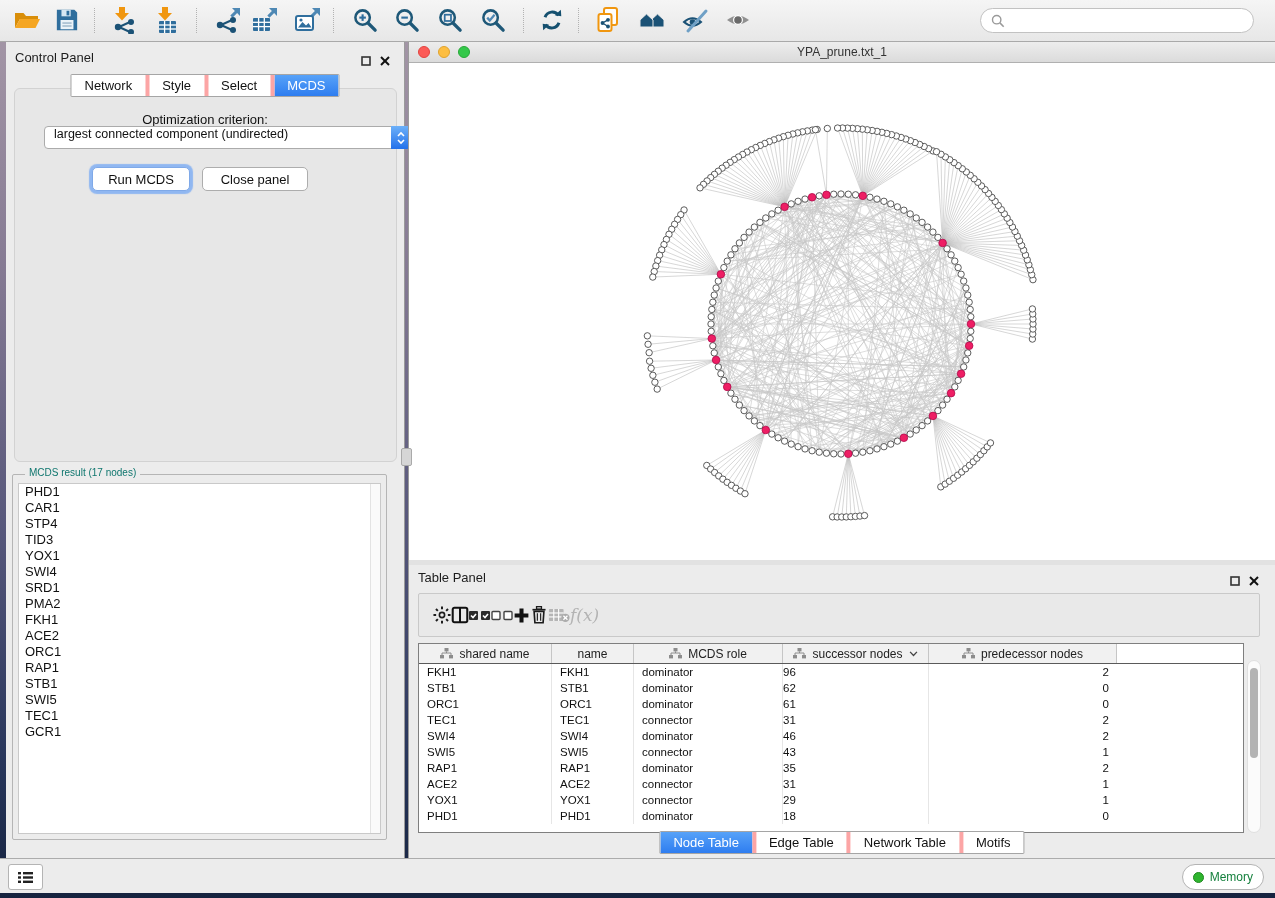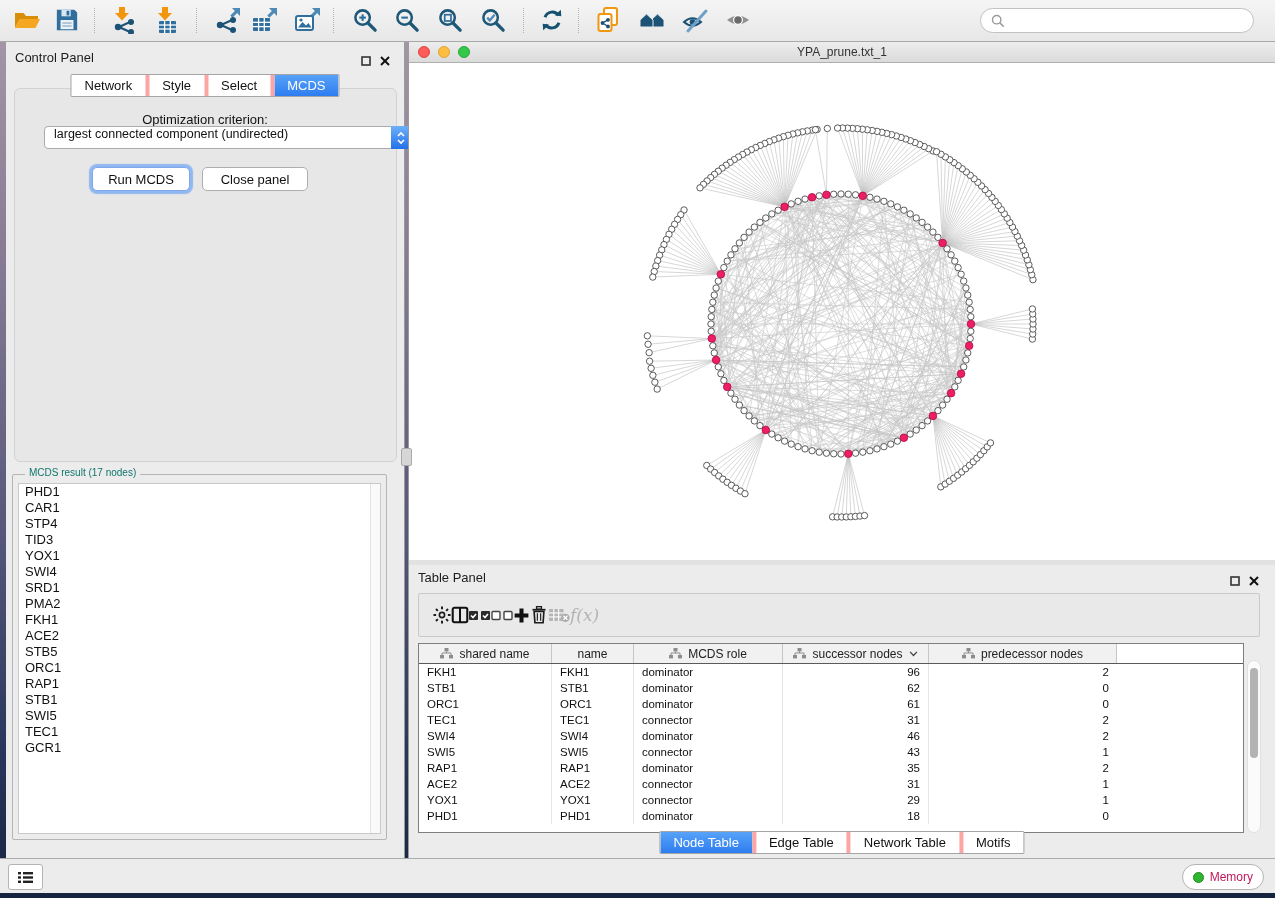"STB5" div.mcds-item { html: <div>STB5</div> -> none }
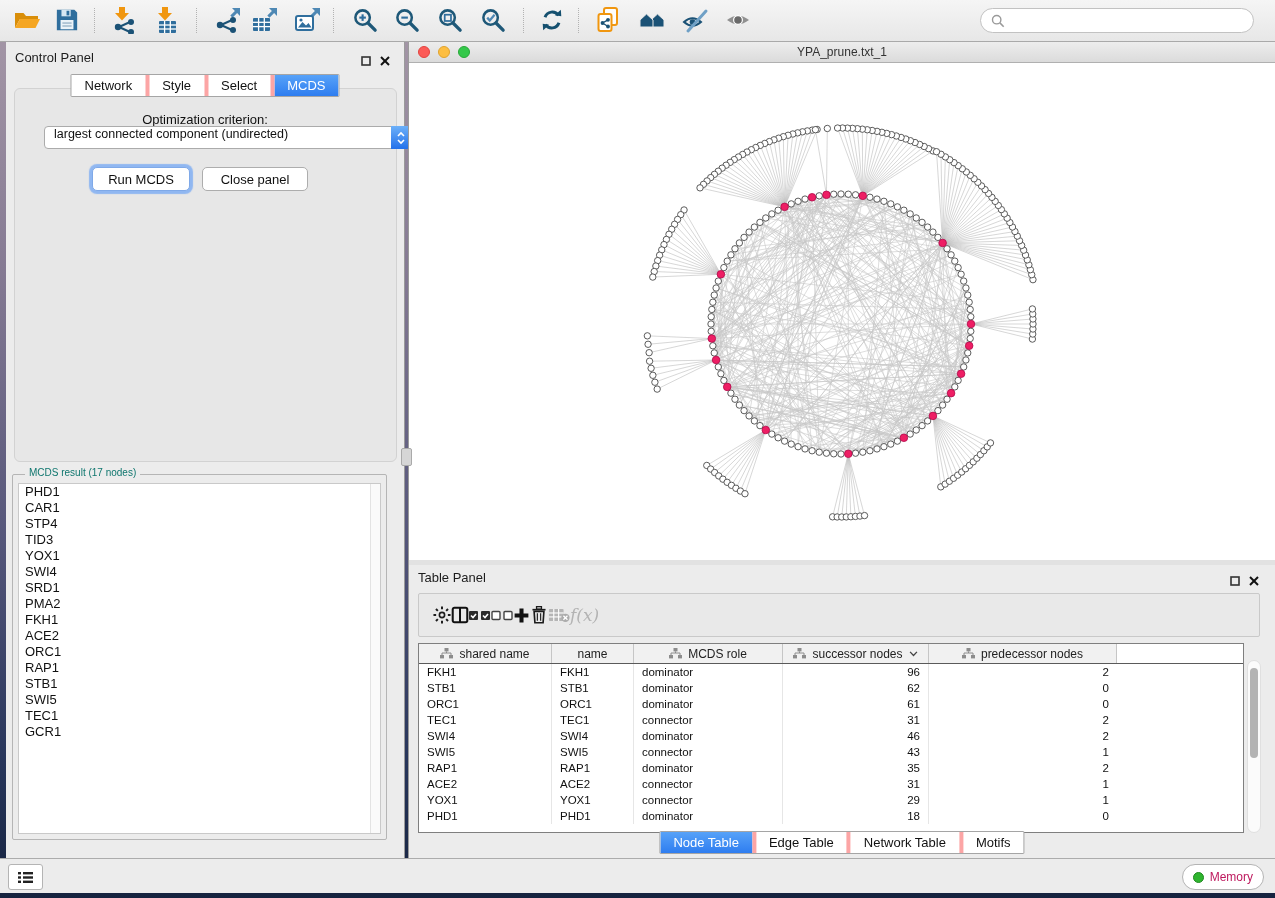"96" .c3 { text-align: right -> left }
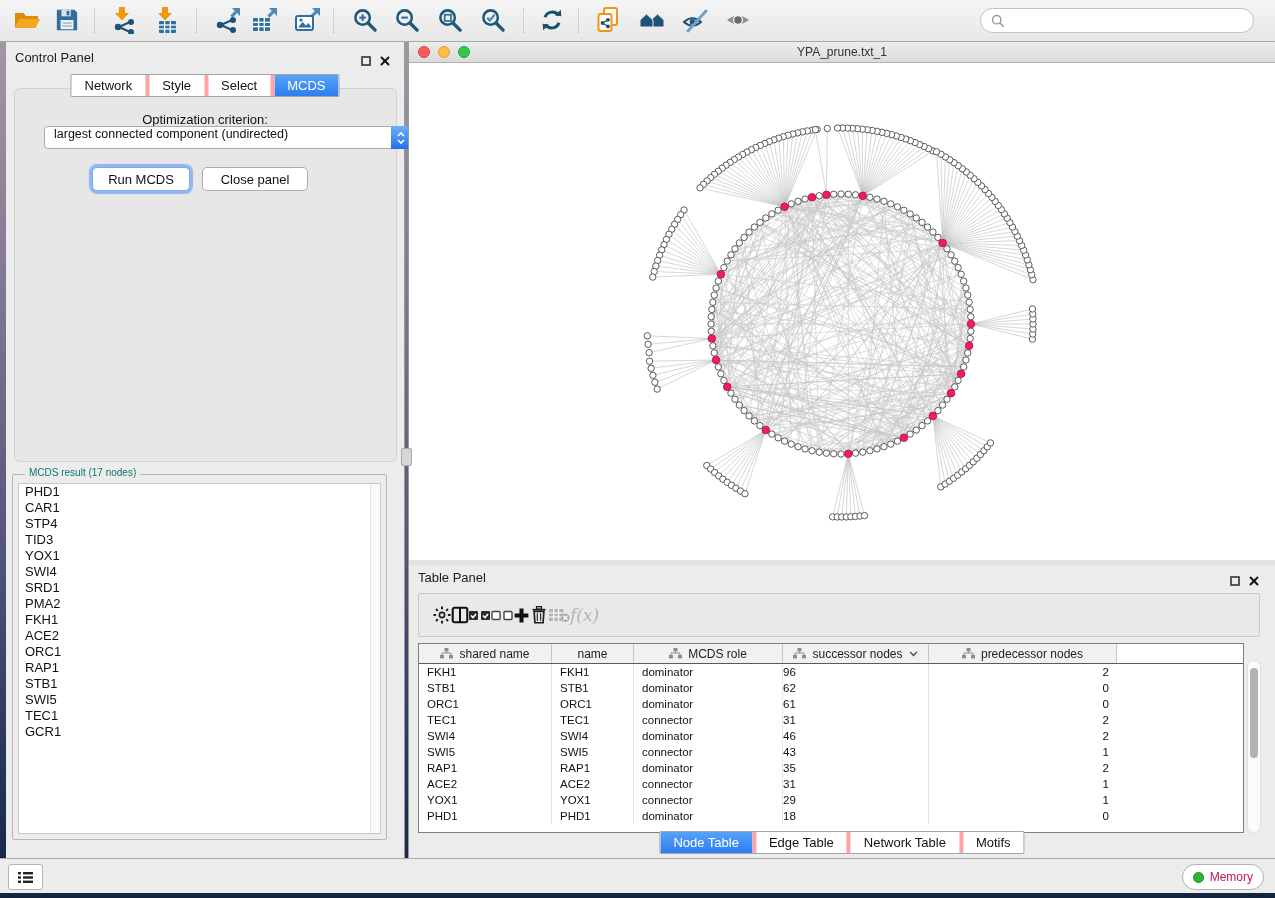"Memory" .memory-btn { color: #be185d -> #15803d }
